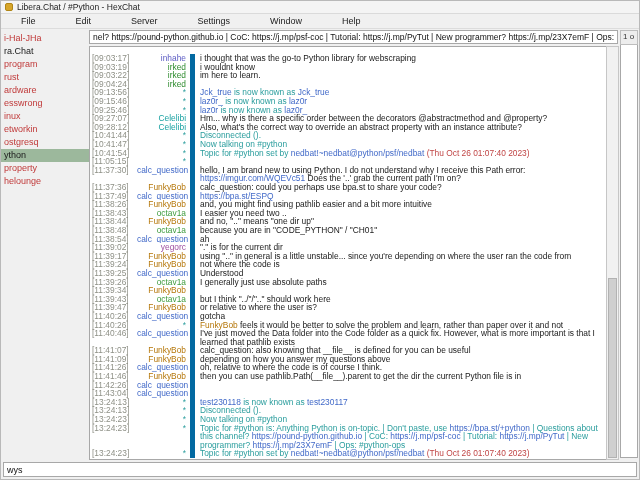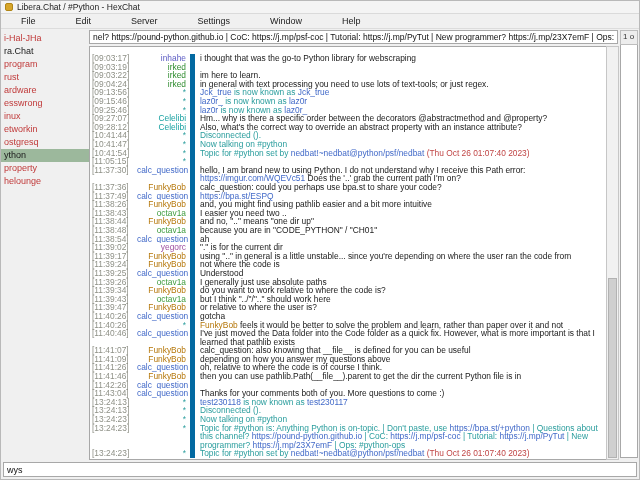"i wouldnt know" span.msg { html: none -> <span><span>i wouldnt know</span></span> }
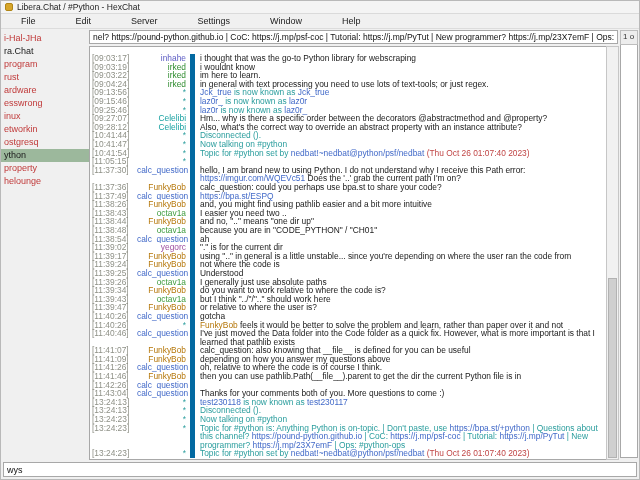"in general with text processing" span.msg { html: <span><span>in general with text processing you need to use lots of text-tools; or just regex.</span></span> -> none }
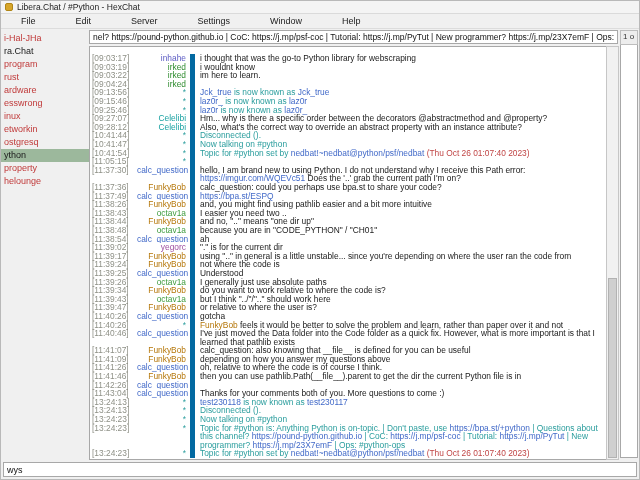"do you want to work" span.msg { html: <span><span>do you want to work relative to where the code is?</span></span> -> none }
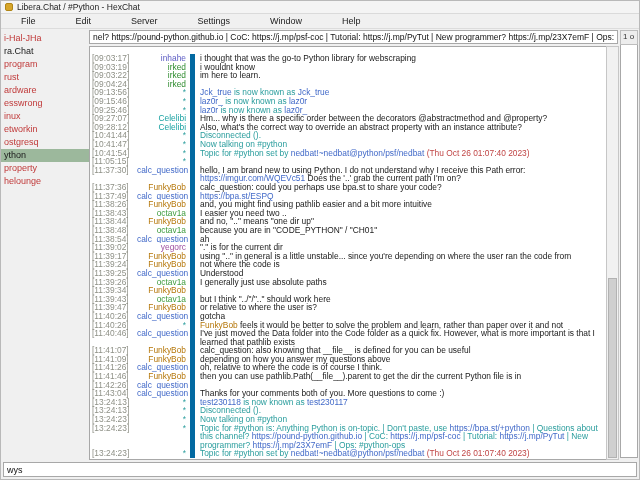"Thanks for your comments both" span.msg { html: <span><span>Thanks for your comments both of you. More questions to come :)</span></span> -> none }
